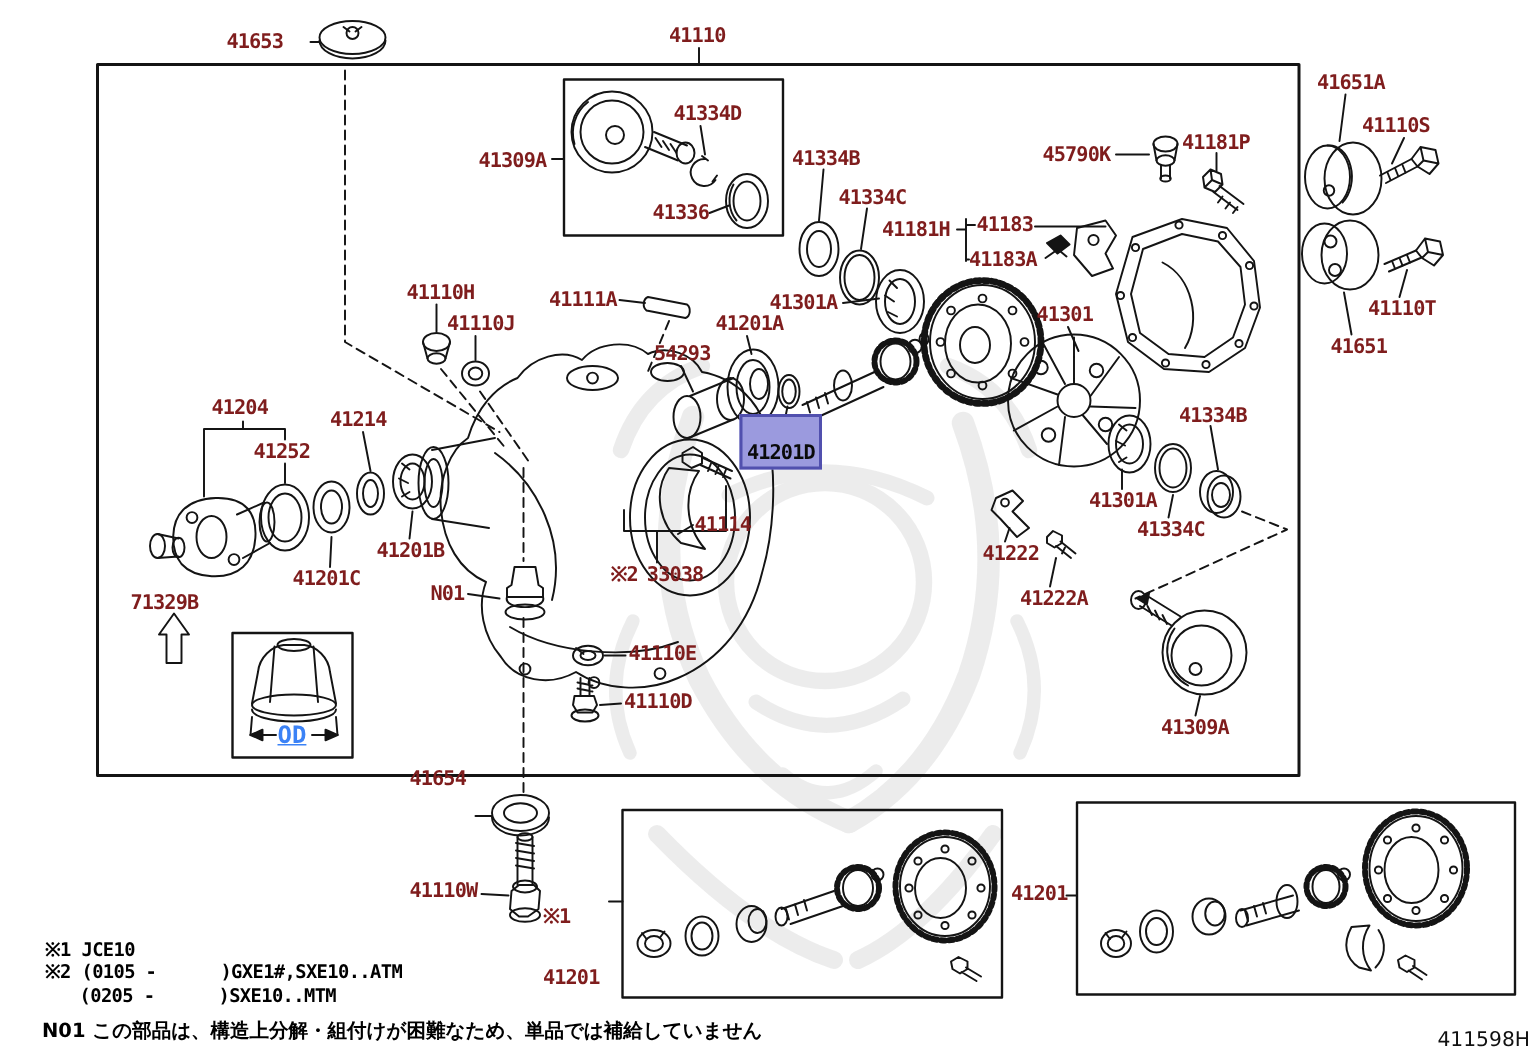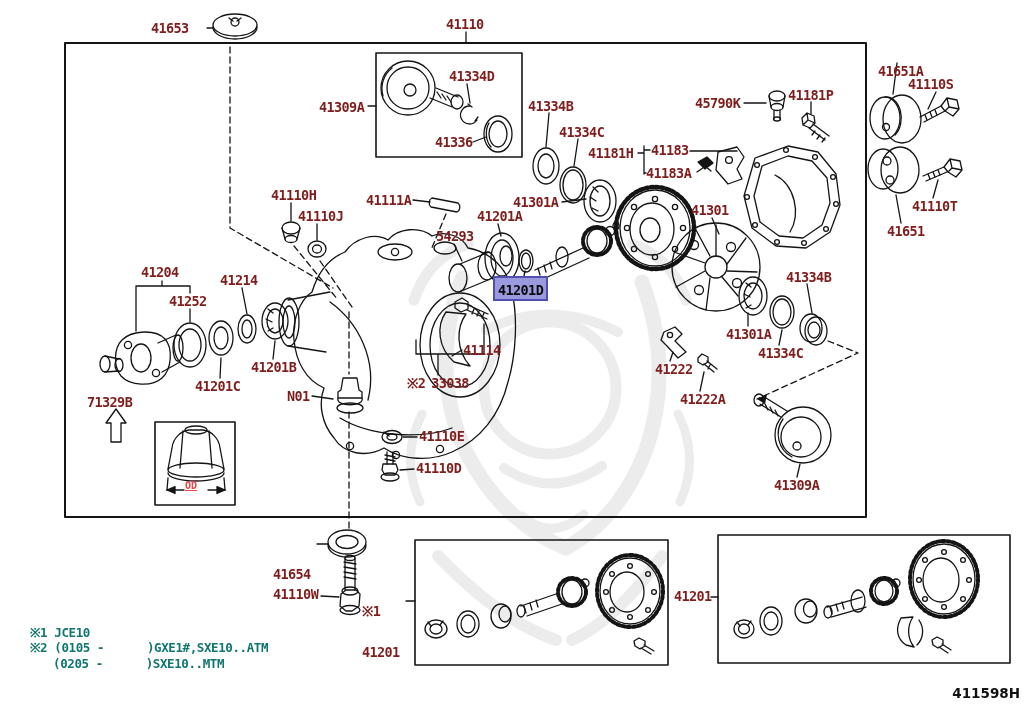"41651A" div.pl { top: 64px -> 48px }
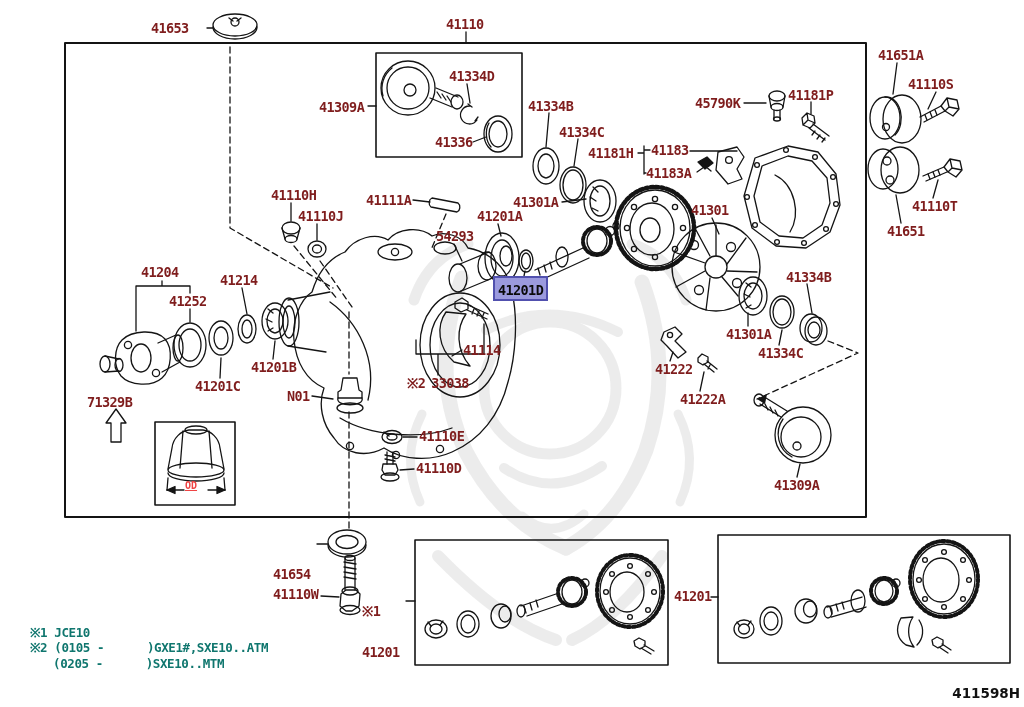"41201D" .hl { padding: 4px 3px 1px 3px -> 16px 3px 1px 3px }
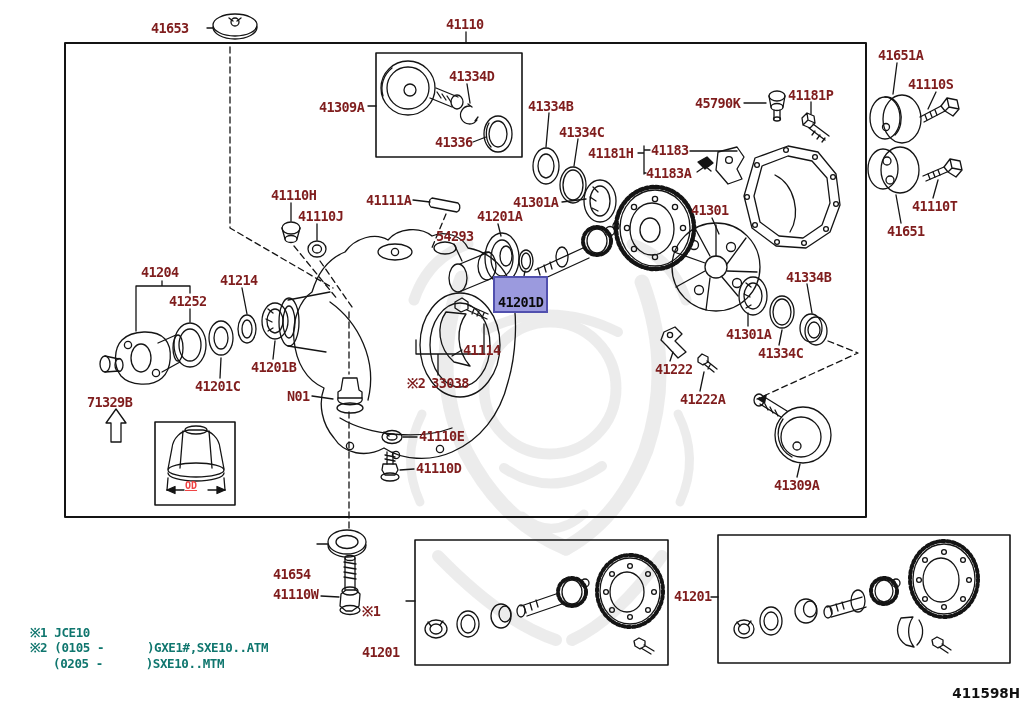"OD" .odlab { color: #ef4444 -> #3b82f6; font-size: 10px -> 16px }
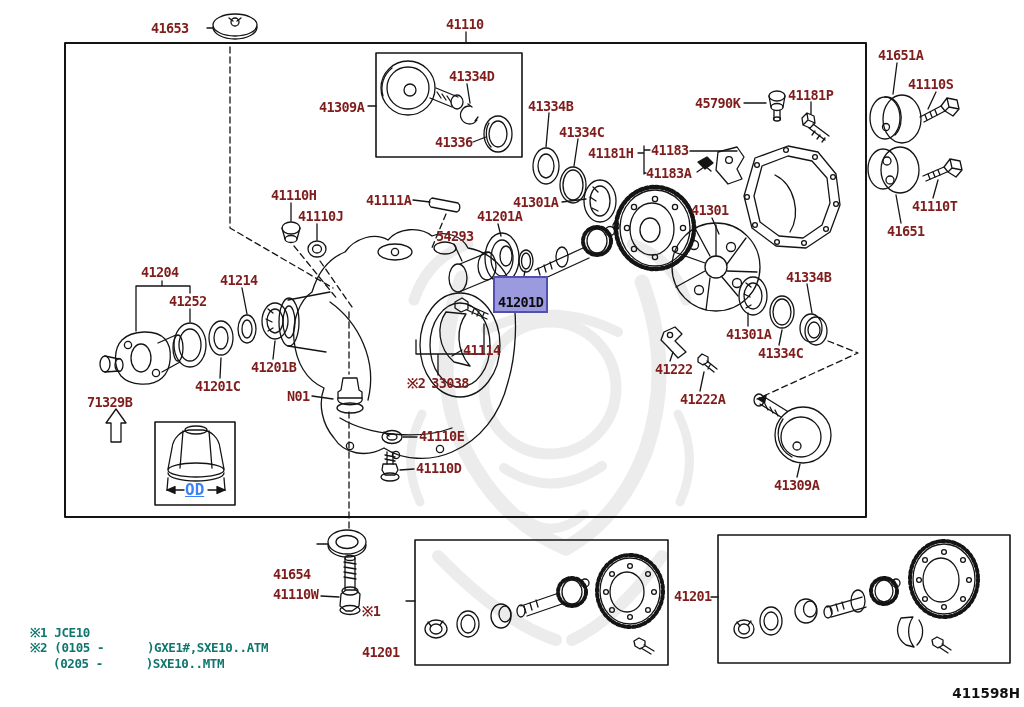"41654" div.pl { top: 567px -> 512px }
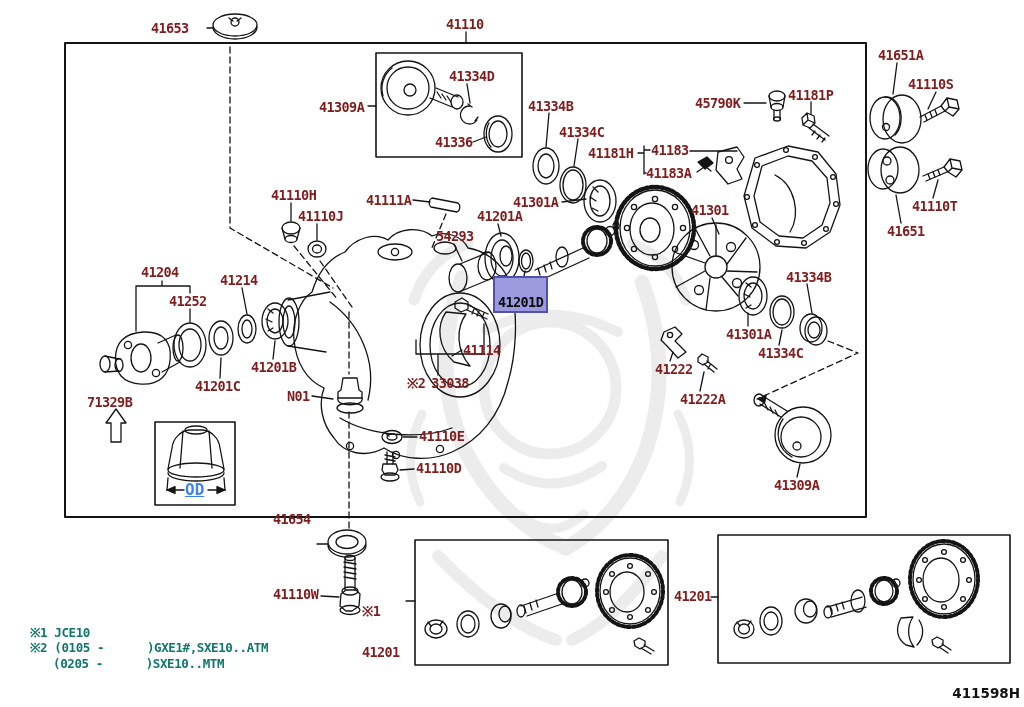"※1 JCE10" .note { color: #0f766e -> #000000 }
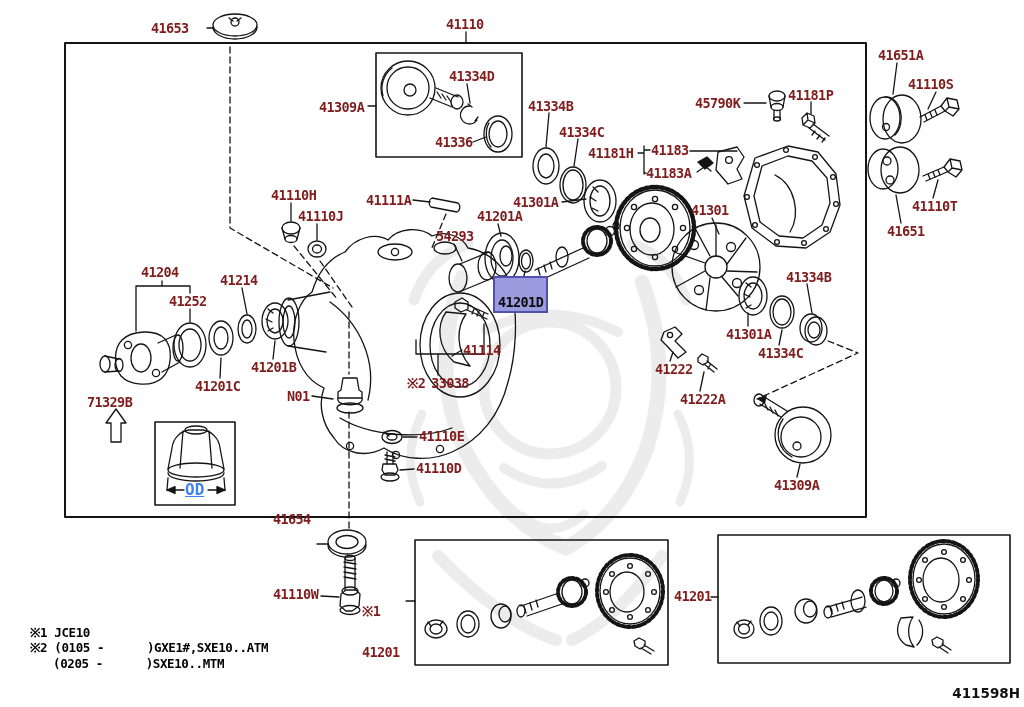"N01 この部品は、構造上分解・組付けが困難なため、単品では補給していません" div.note { html: none -> <div>N01 この部品は、構造上分解・組付けが困難なため、単品では補給していません</div> }
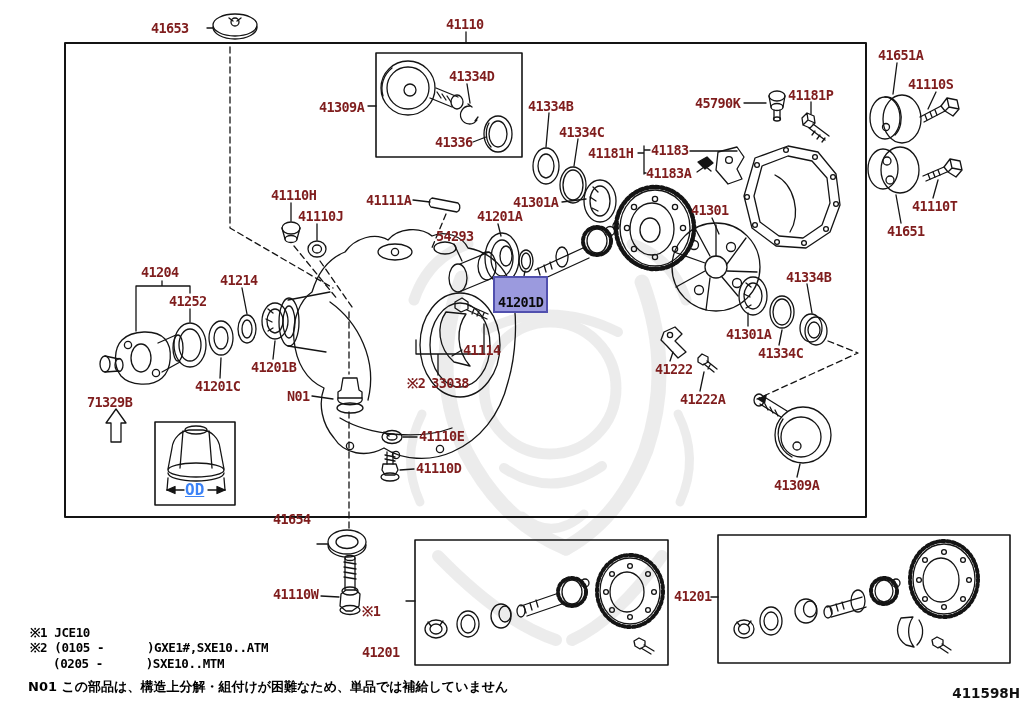"411598H" .docnum { font-weight: bold -> normal }
